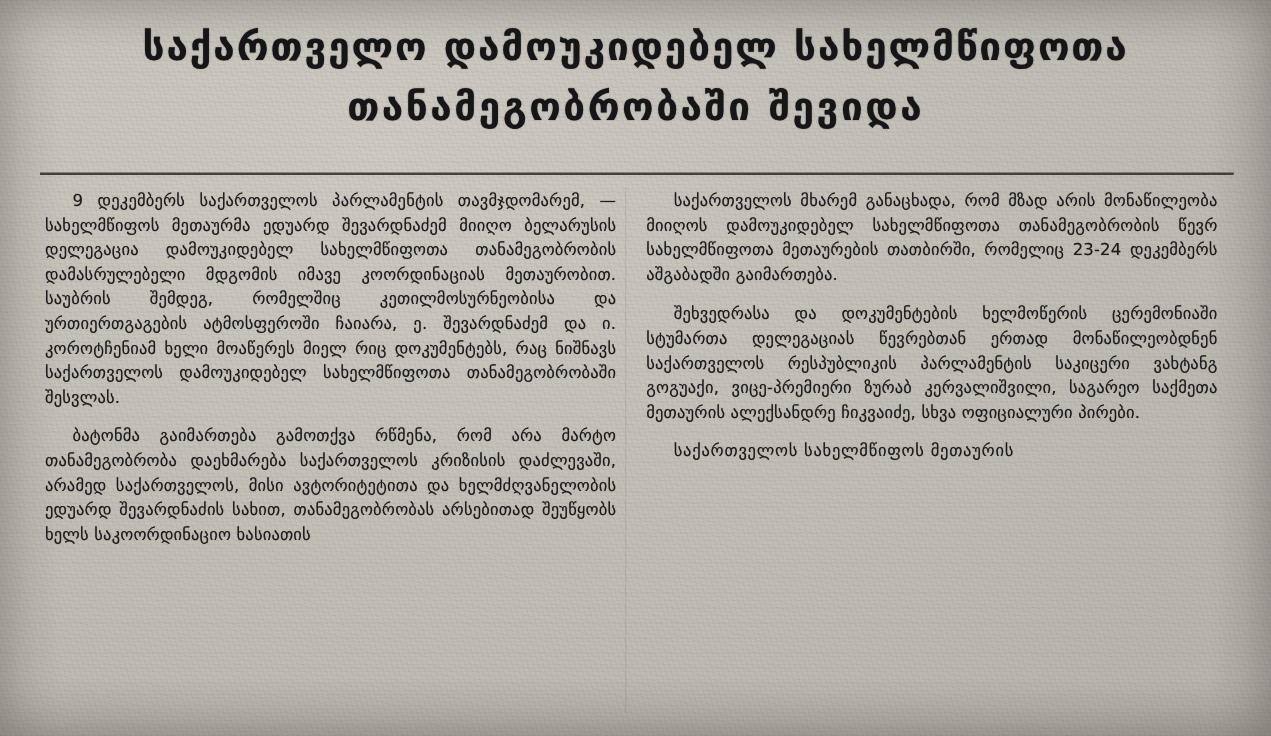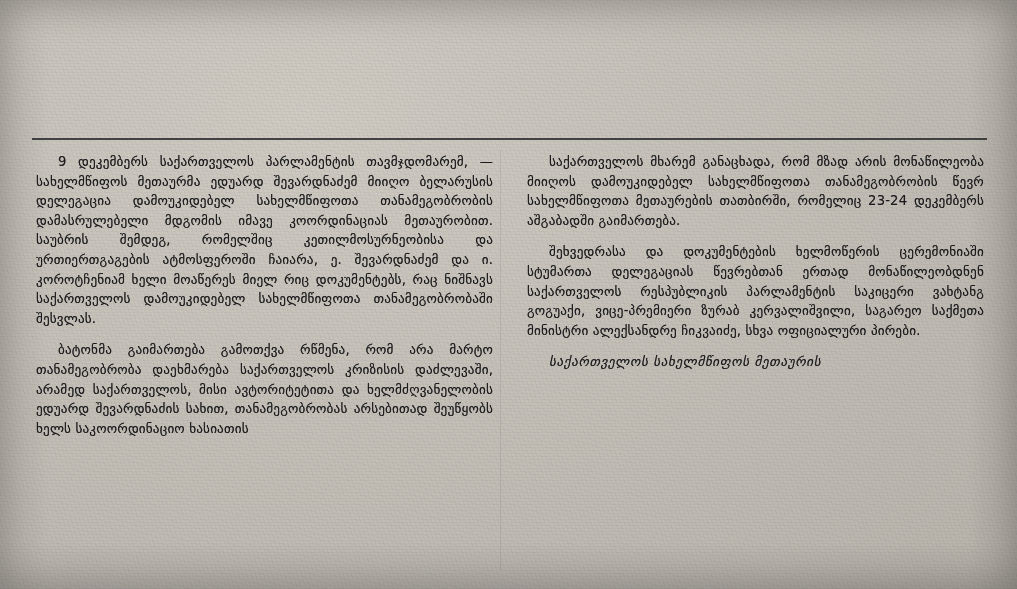"საქართველო დამოუკიდებელ სახელმწიფოთა" div.headline { html: none -> <div> <span>საქართველო დამოუკიდებელ სახელმწიფოთა</span> <span>თანამეგობრობაში შევიდა</span> </div> }
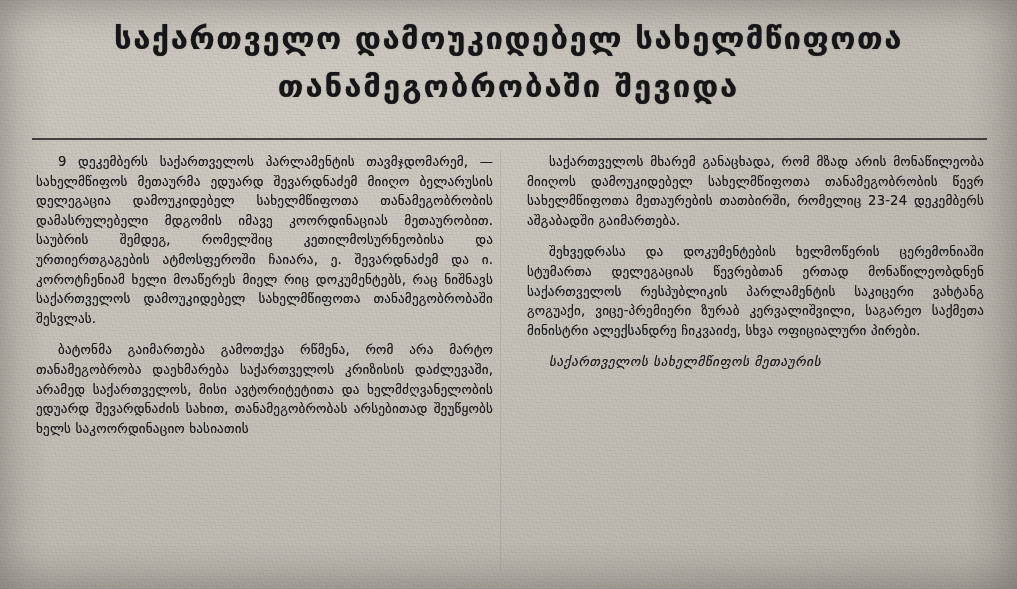"9 დეკემბერს საქართველოს პარლამენტის" .columns { gap: 34px -> 24px }
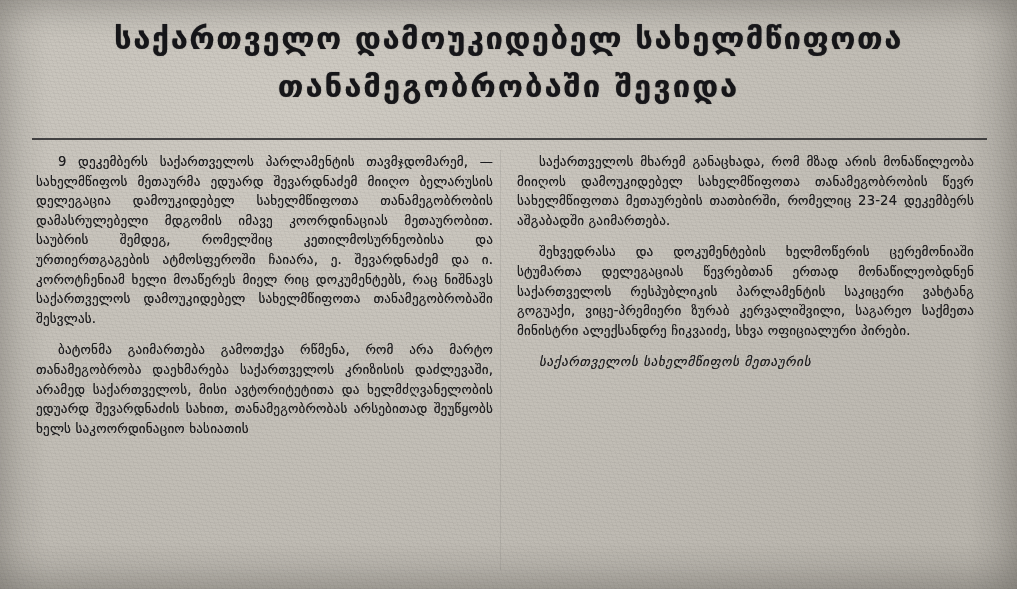"შეხვედრასა და დოკუმენტების ხელმოწერის" p { text: მინისტრი -> მეთაურის }
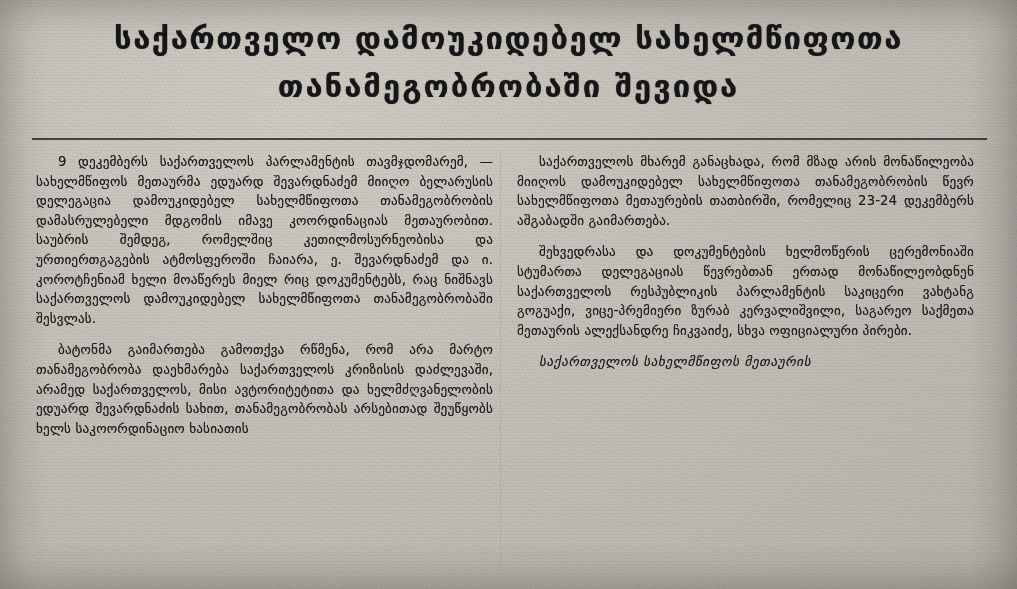"საქართველოს სახელმწიფოს მეთაურის" .signature { font-style: italic -> none }
